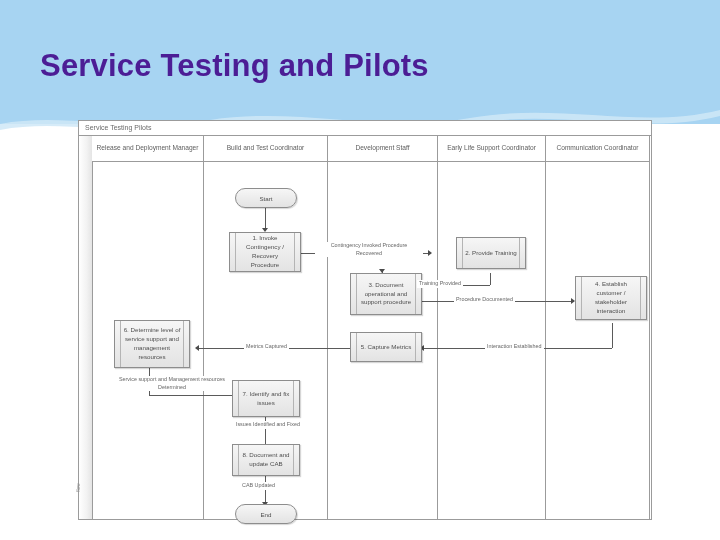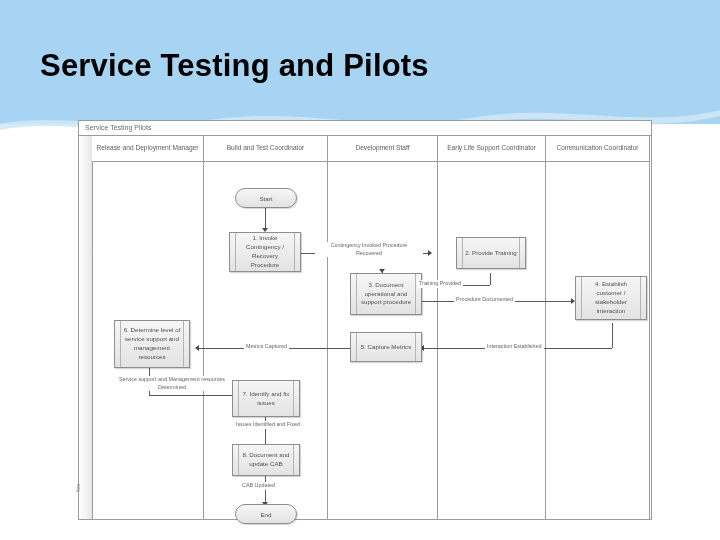"Service Testing and Pilots" .title { color: #000000 -> #4c1d95 }
